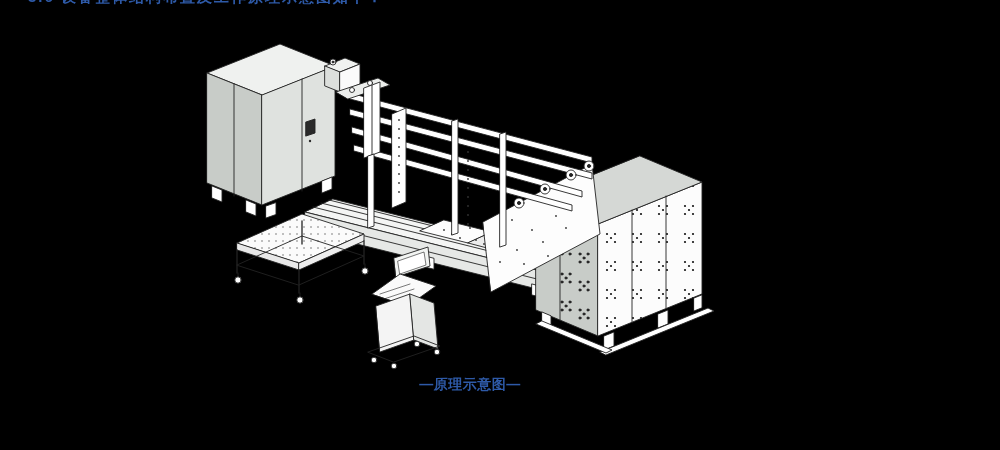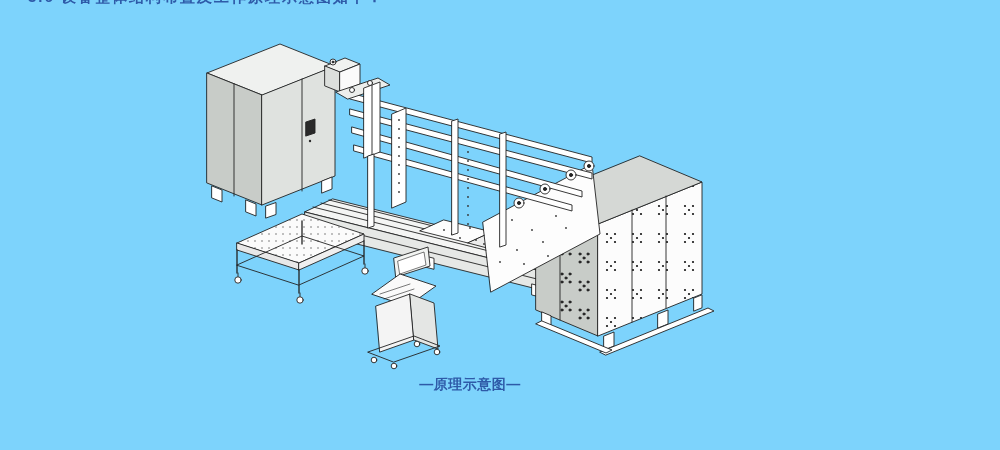"—原理示意图—" .page { background: #7dd3fc -> #000000 }
